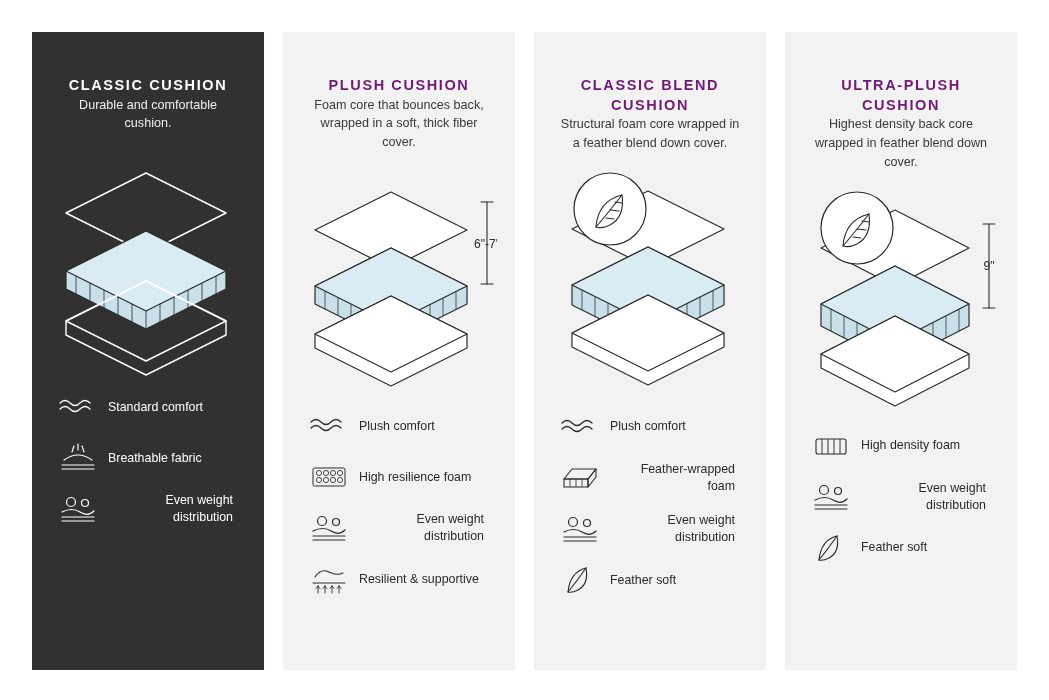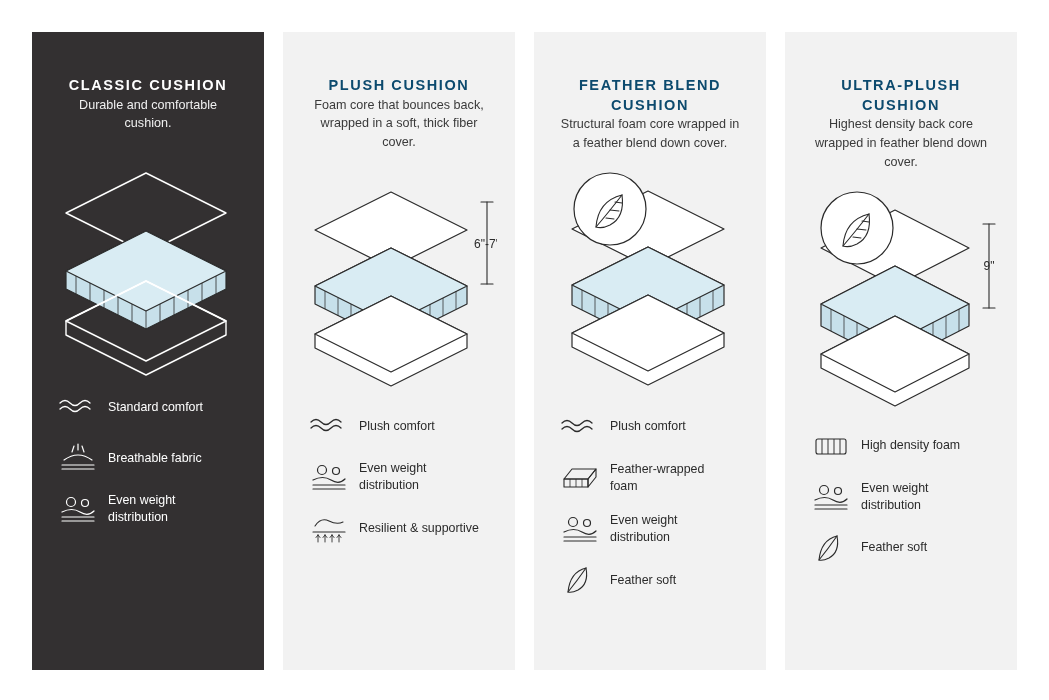"PLUSH CUSHION" .card-title { color: #0c4a6e -> #701a75 }
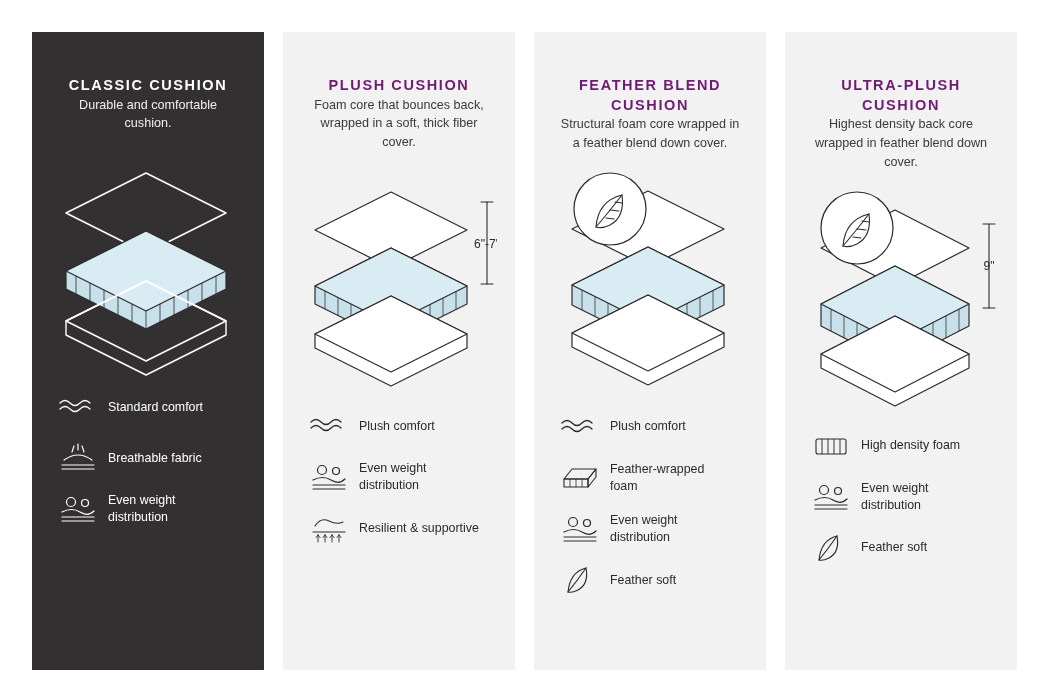"FEATHER BLEND CUSHION" div.card-title { text: FEATHER -> CLASSIC }
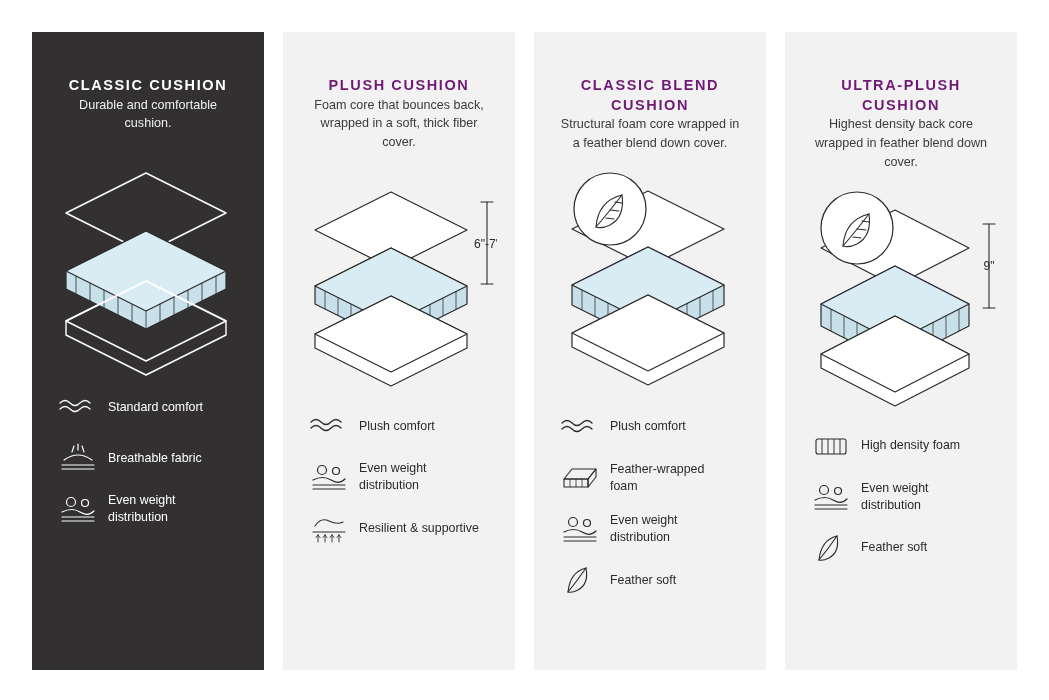"Standard comfort" .feature { text-align: none -> right }
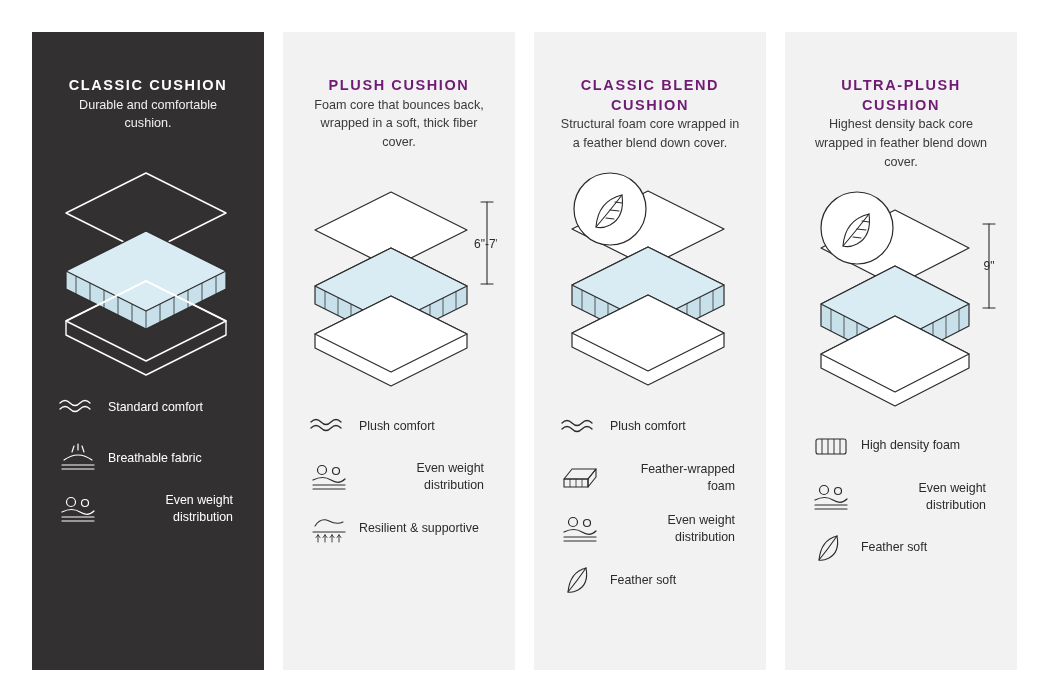"High resilience foam" div.feature { html: none -> <div> <span> <svg> <g> <rect></rect> <g> <circle></circle> <circle></circle> <circle></circle> <circle></circle> <circle></circle> <circle></circle> <circle></circle> <circle></circle> </g> </g> </svg> </span> <span>High resilience foam</span> </div> }
